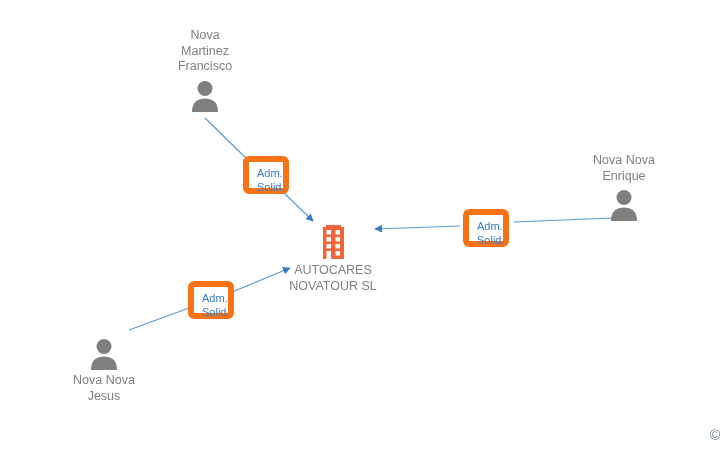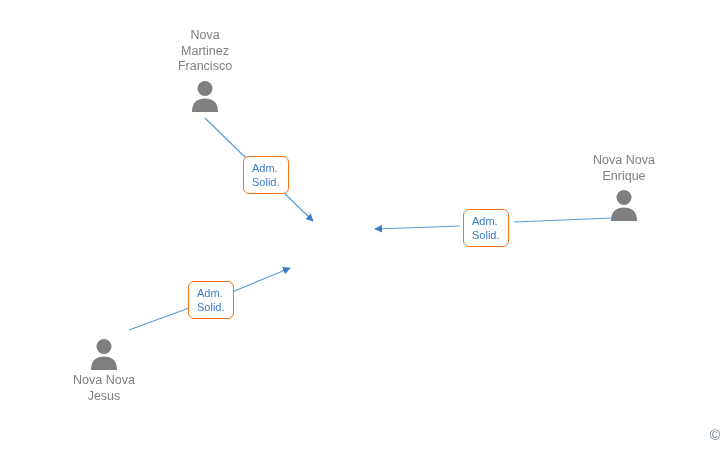"Adm." .rel-label { border: 1px solid #f97316 -> 6px solid #f97316 }
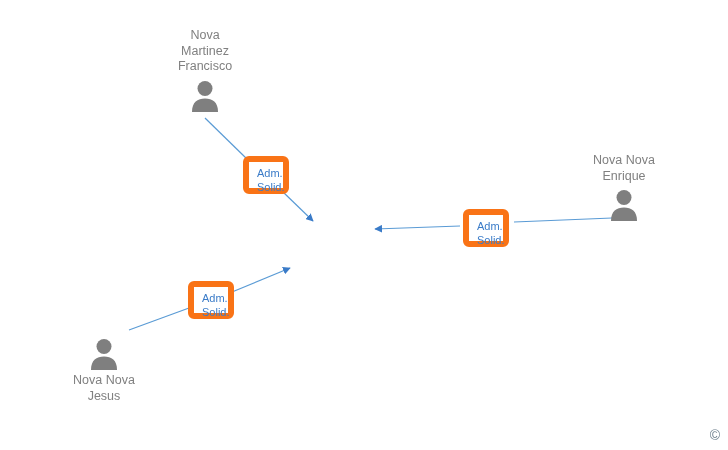"AUTOCARES" div { html: none -> <div> <svg> <rect></rect> <rect></rect> <rect></rect> <rect></rect> <rect></rect> <rect></rect> <rect></rect> <rect></rect> <rect></rect> <rect></rect> </svg> <div>AUTOCARES NOVATOUR SL</div> </div> }
